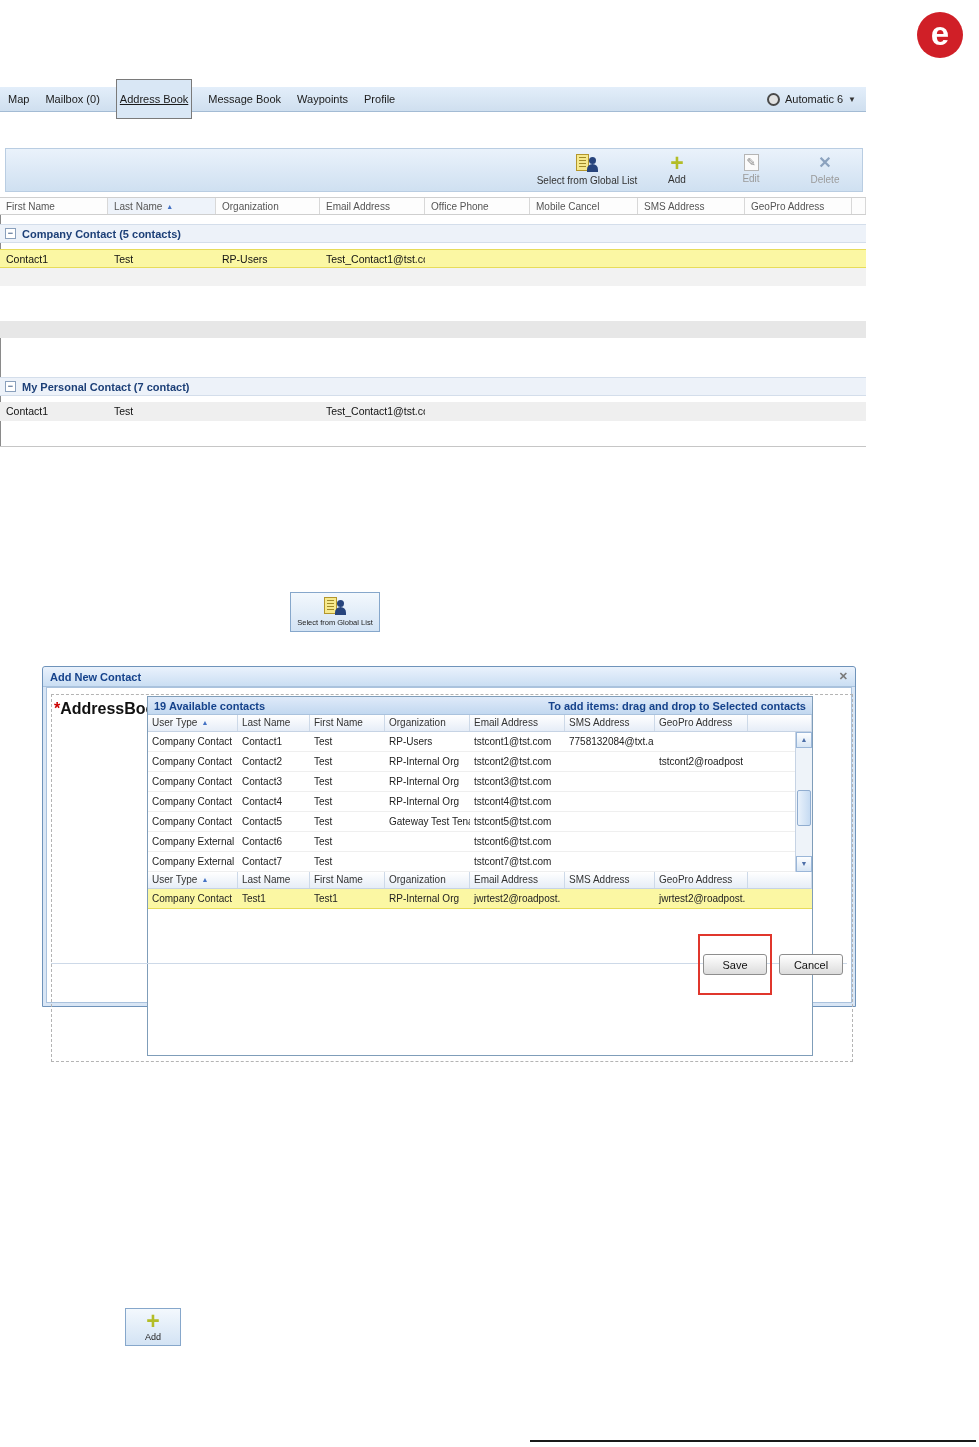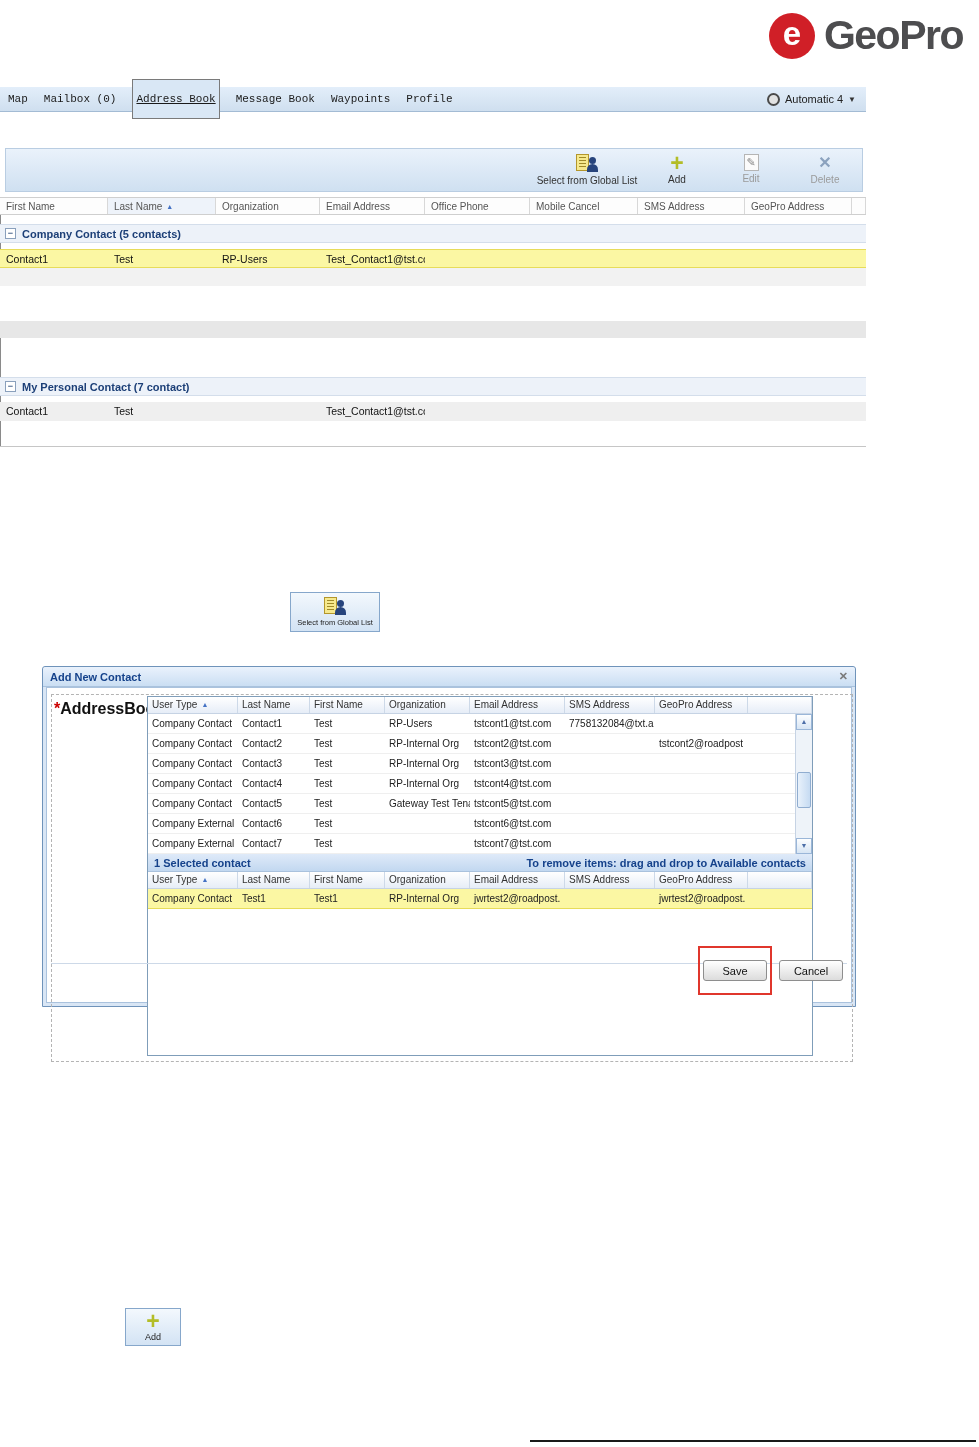"GeoPro" span.logo-text { html: <span>GeoPro</span> -> none }
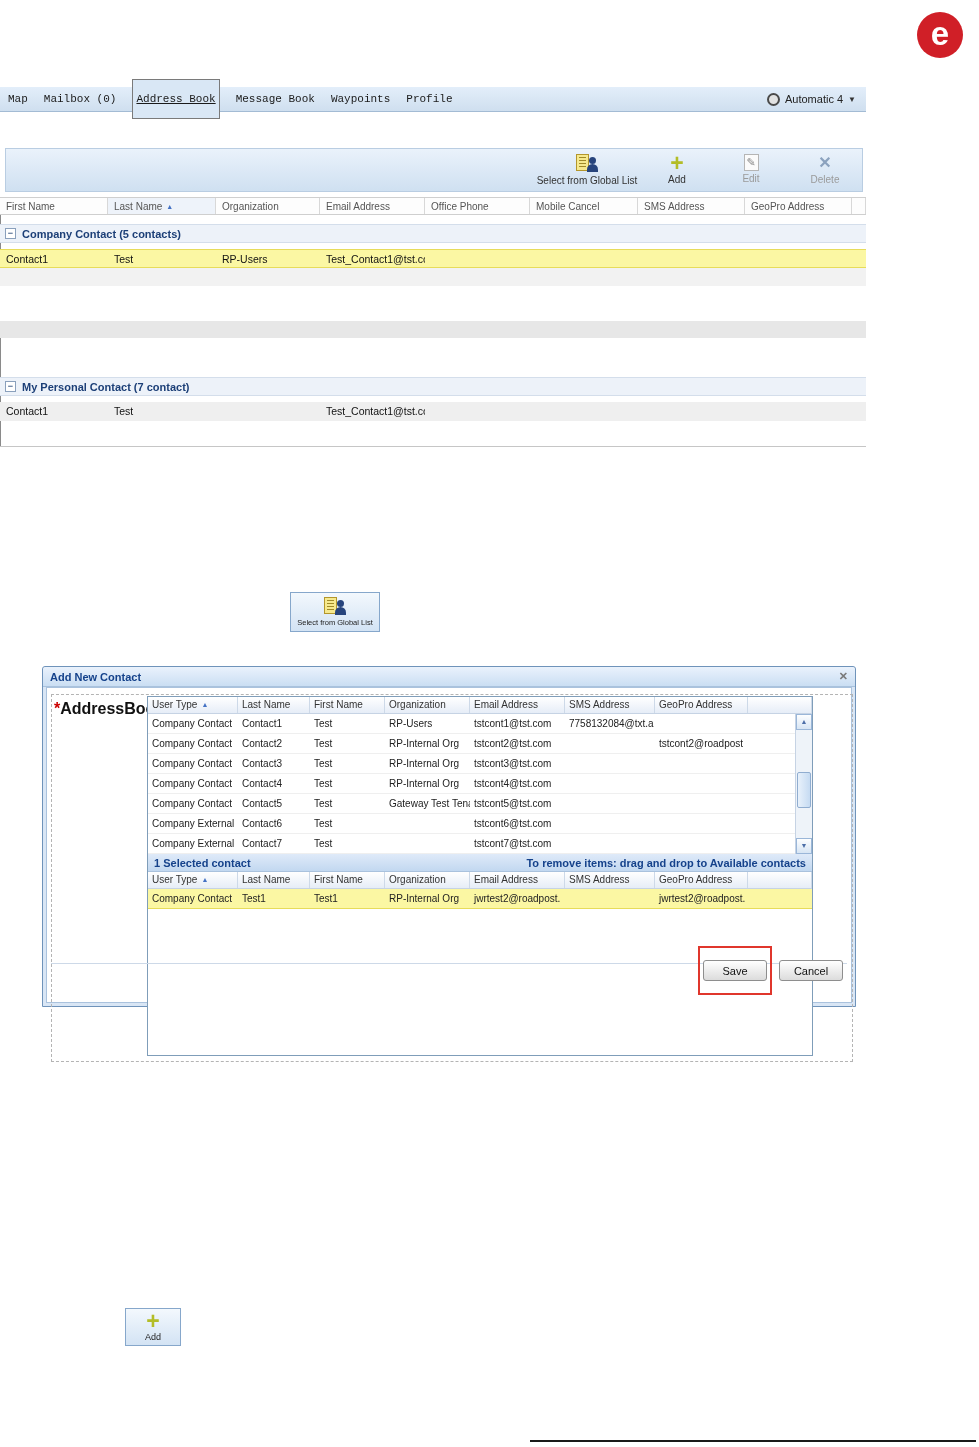"Map" .nav-tab { font-family: Liberation Mono, monospace -> none }
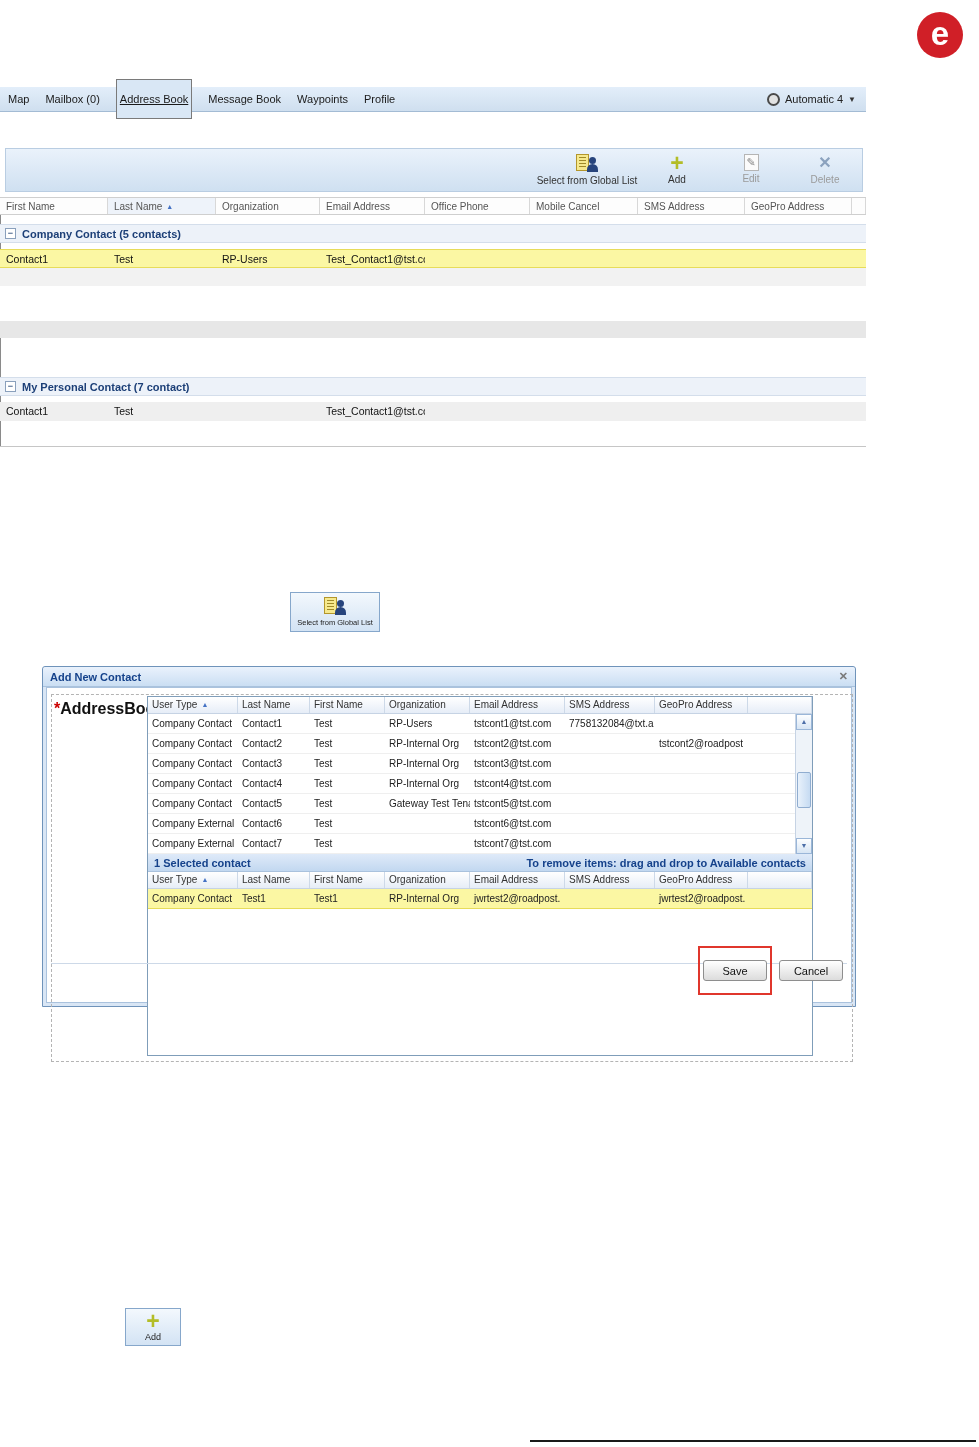"Automatic 4" span { text: 4 -> 6 }
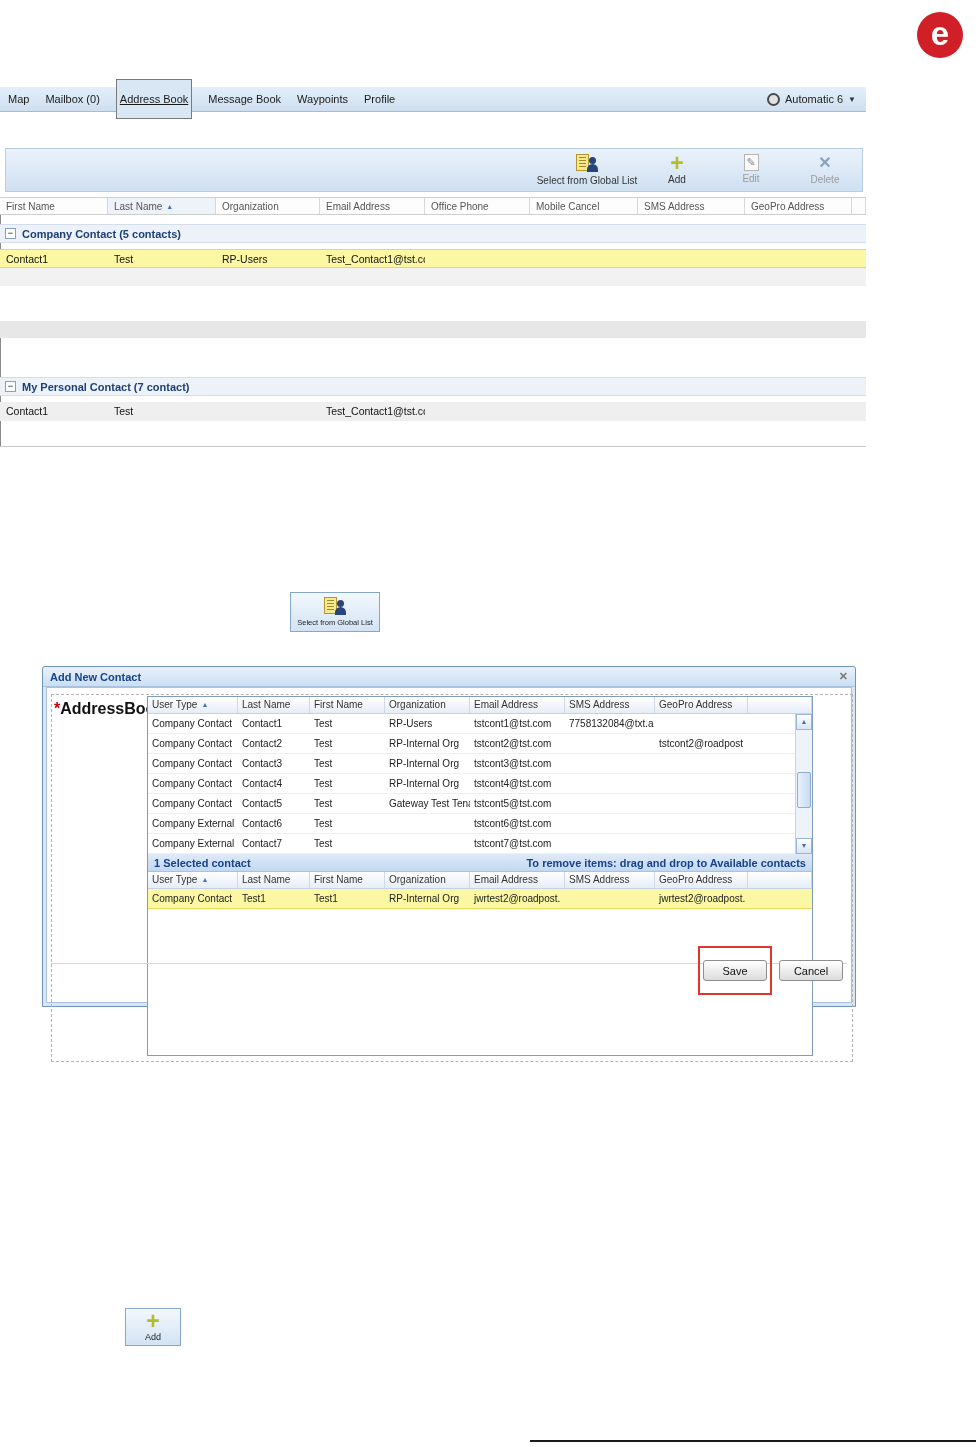"19 Available contacts" div.list-header { html: none -> <div> <span>19 Available contacts</span> <span>To add items: drag and drop to Selected contacts</span> </div> }
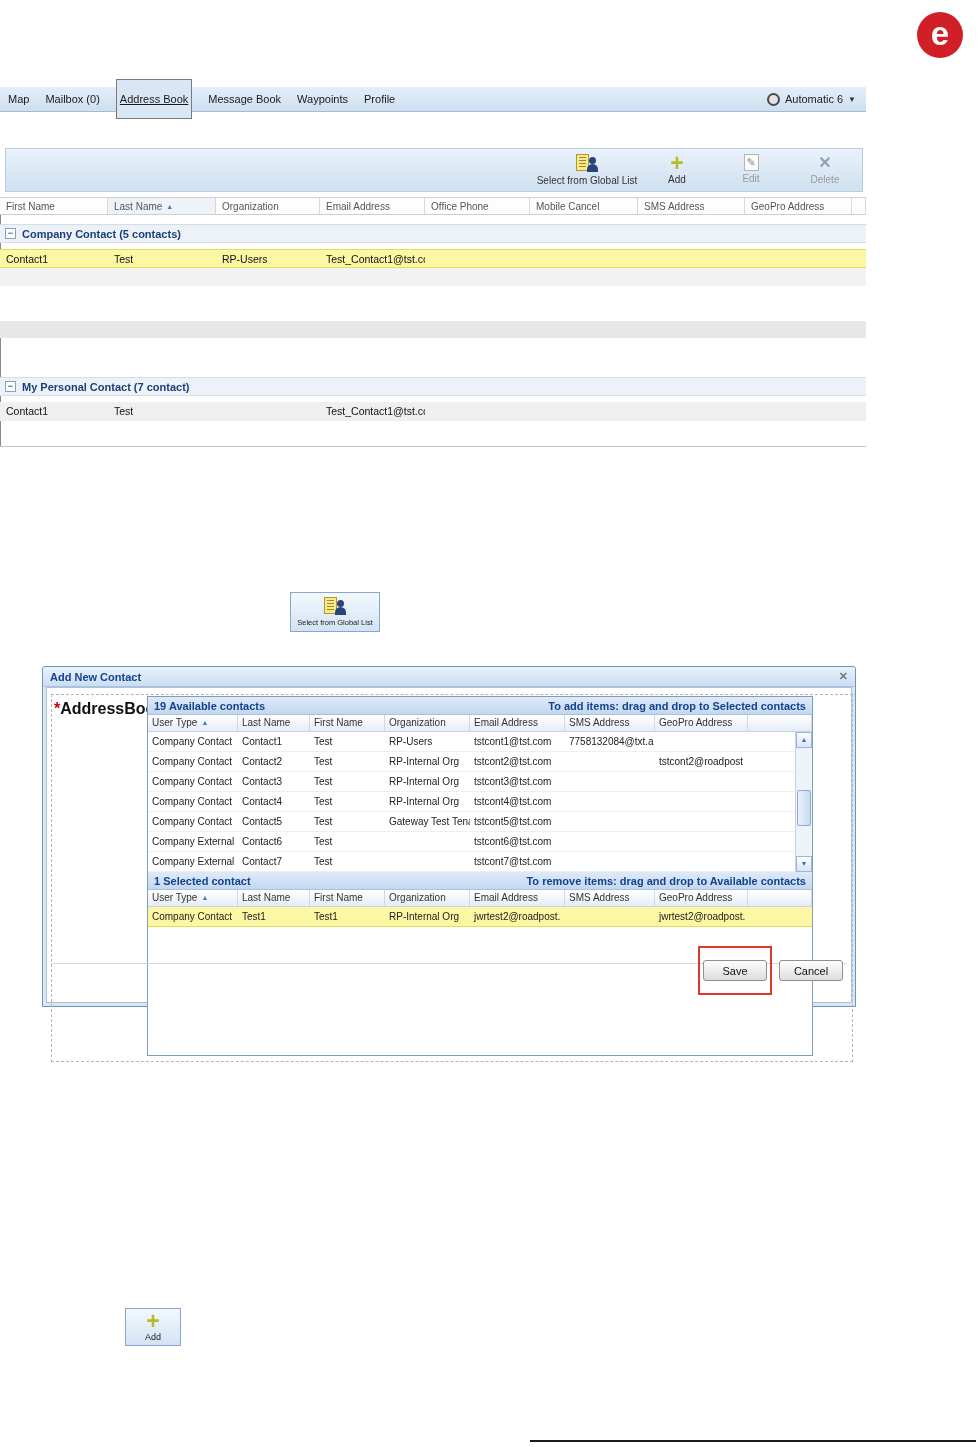"1 Selected contact" div.list-header { html: <div> <span>1 Selected contact</span> <span>To remove items: drag and drop to Available contacts</span> </div> -> none }
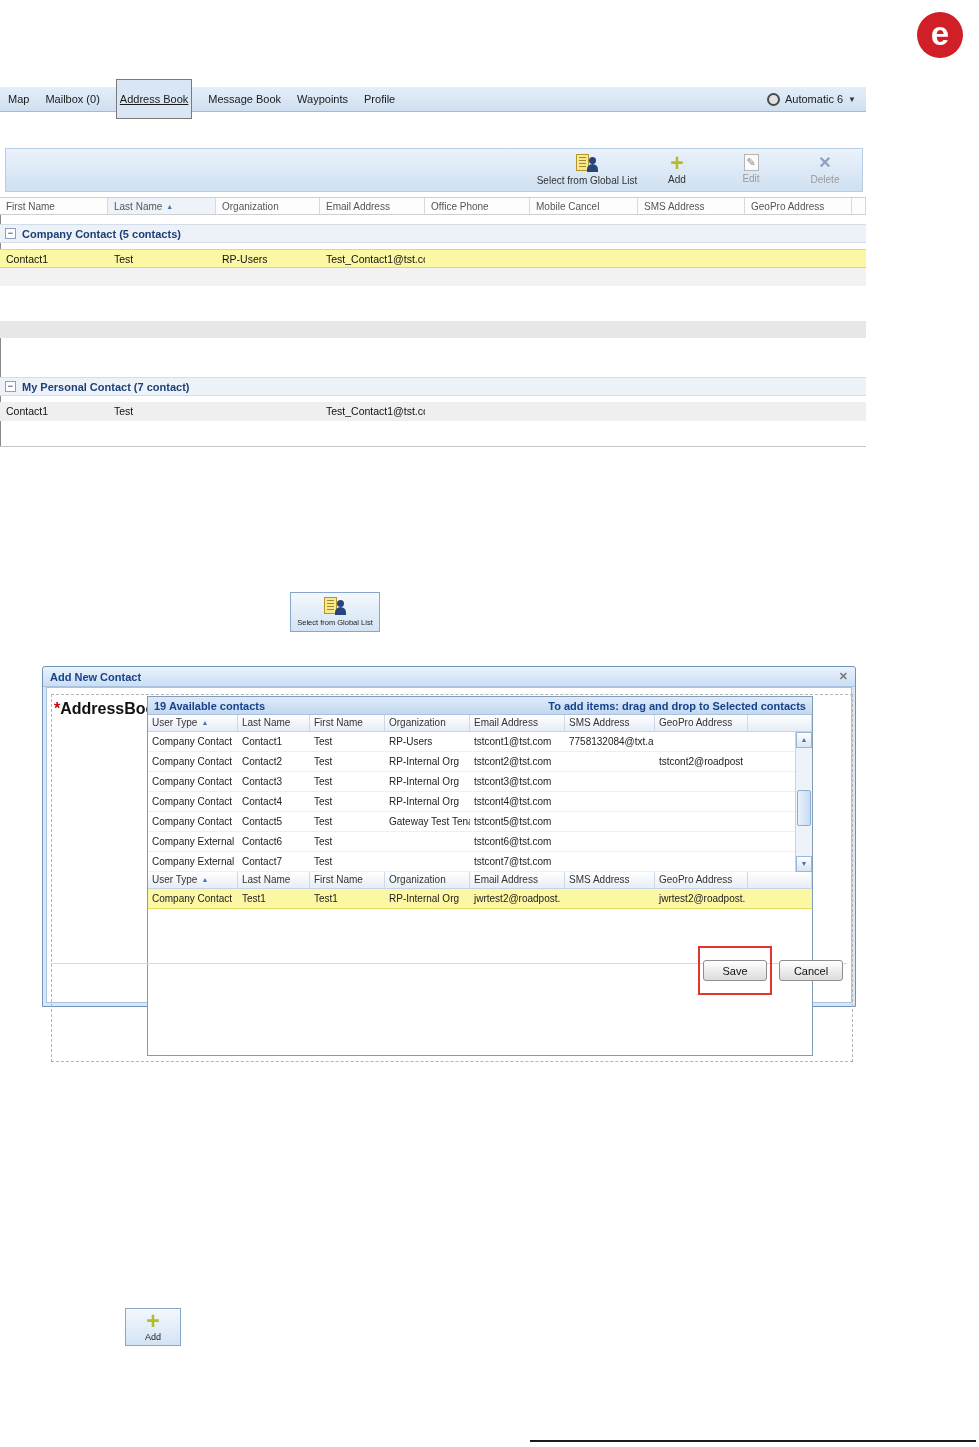"Save" .save-annot { padding: 12px 3px -> 18px 3px }
